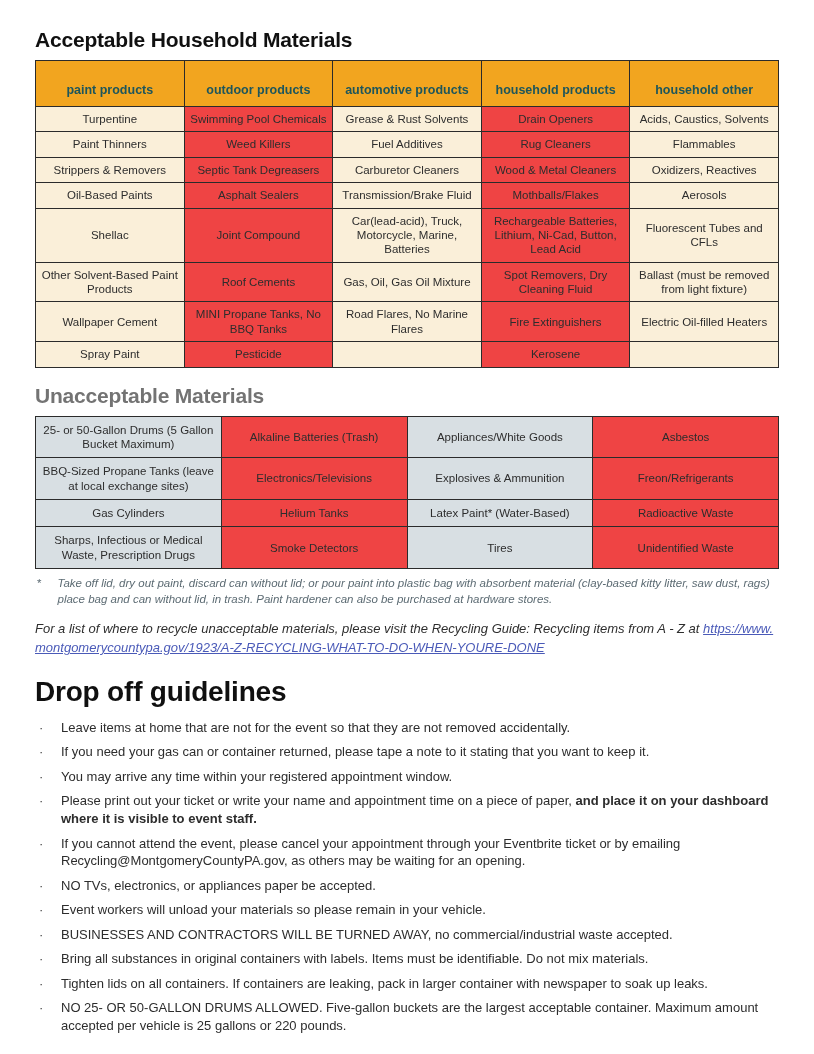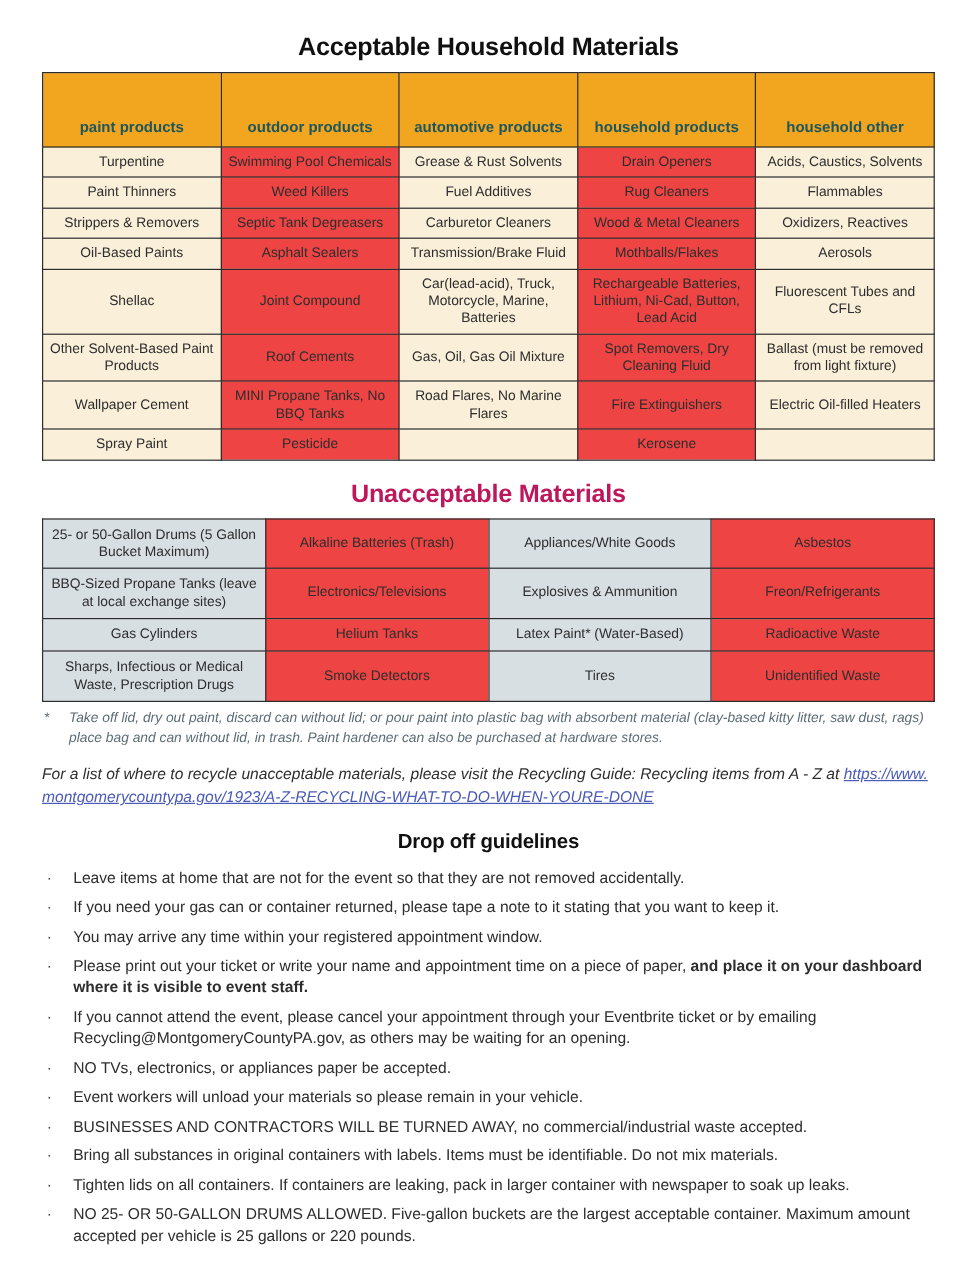"Acceptable Household Materials" h1,h2 { text-align: center -> none }
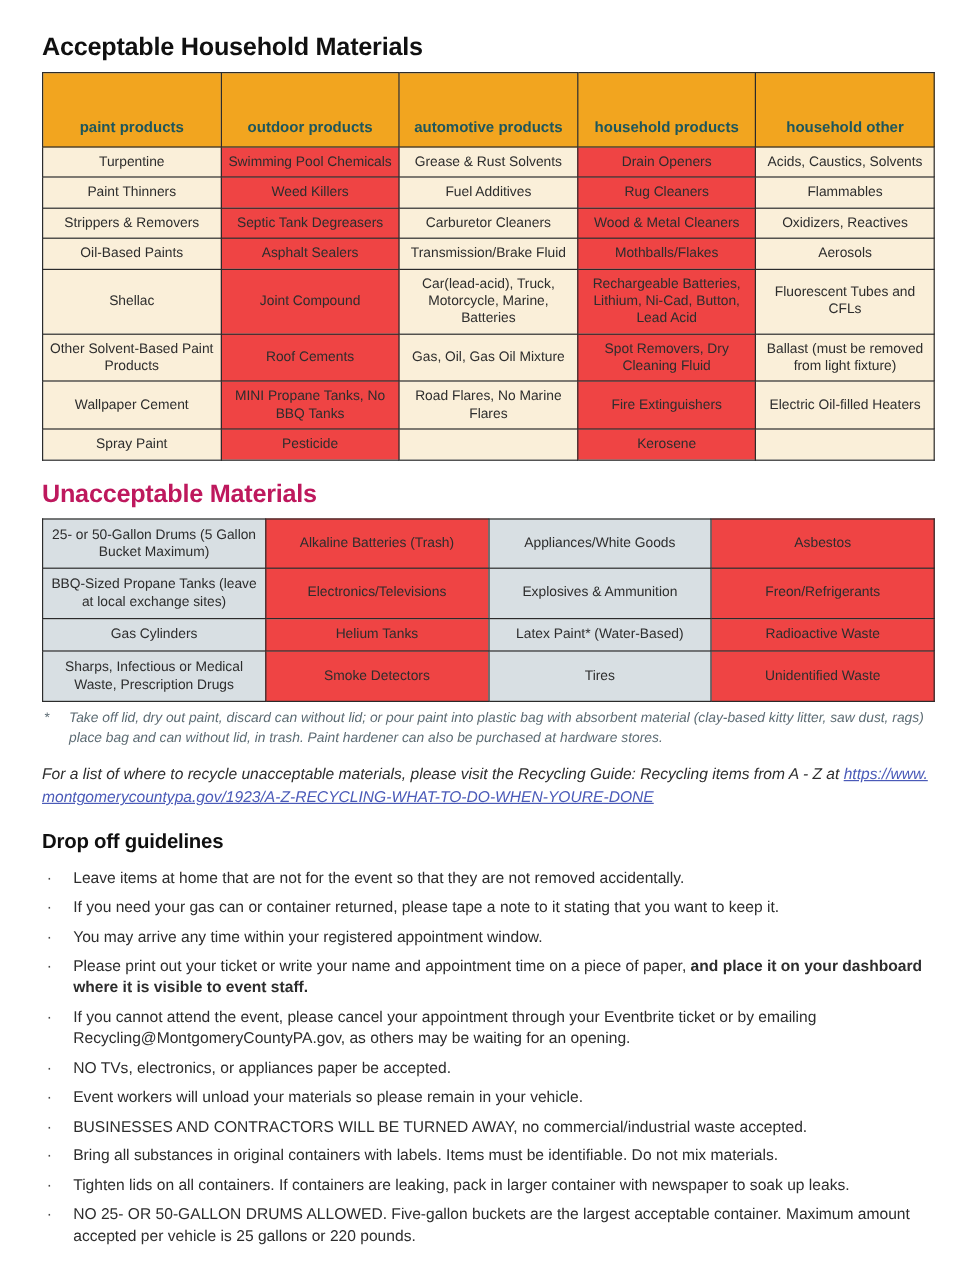"paint products" .acceptable th { padding: 18px 4px 7px 4px -> 2px 4px 7px 4px }
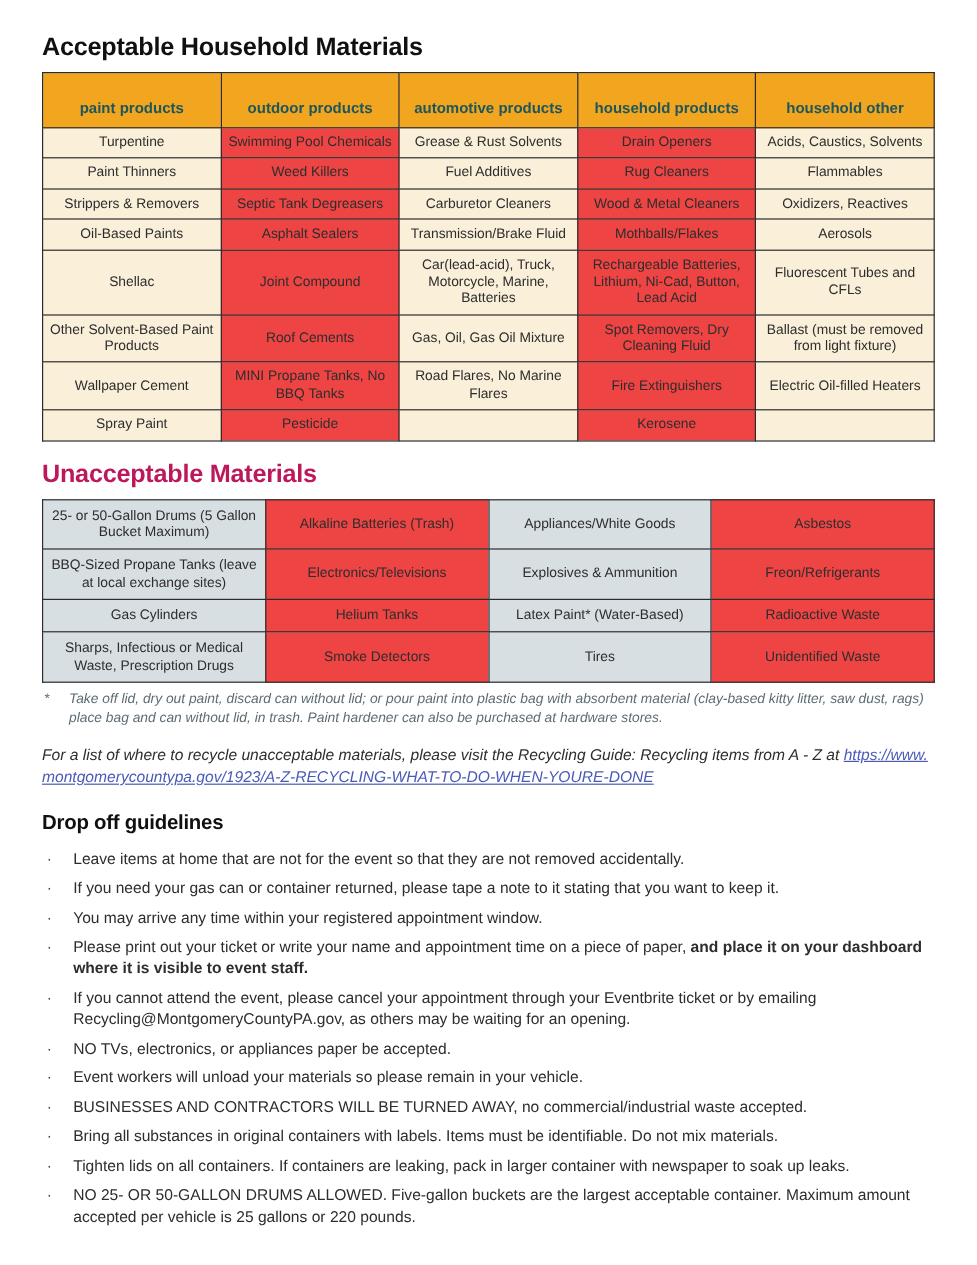"Unacceptable Materials" .title-blue { color: #be185d -> #737373 }
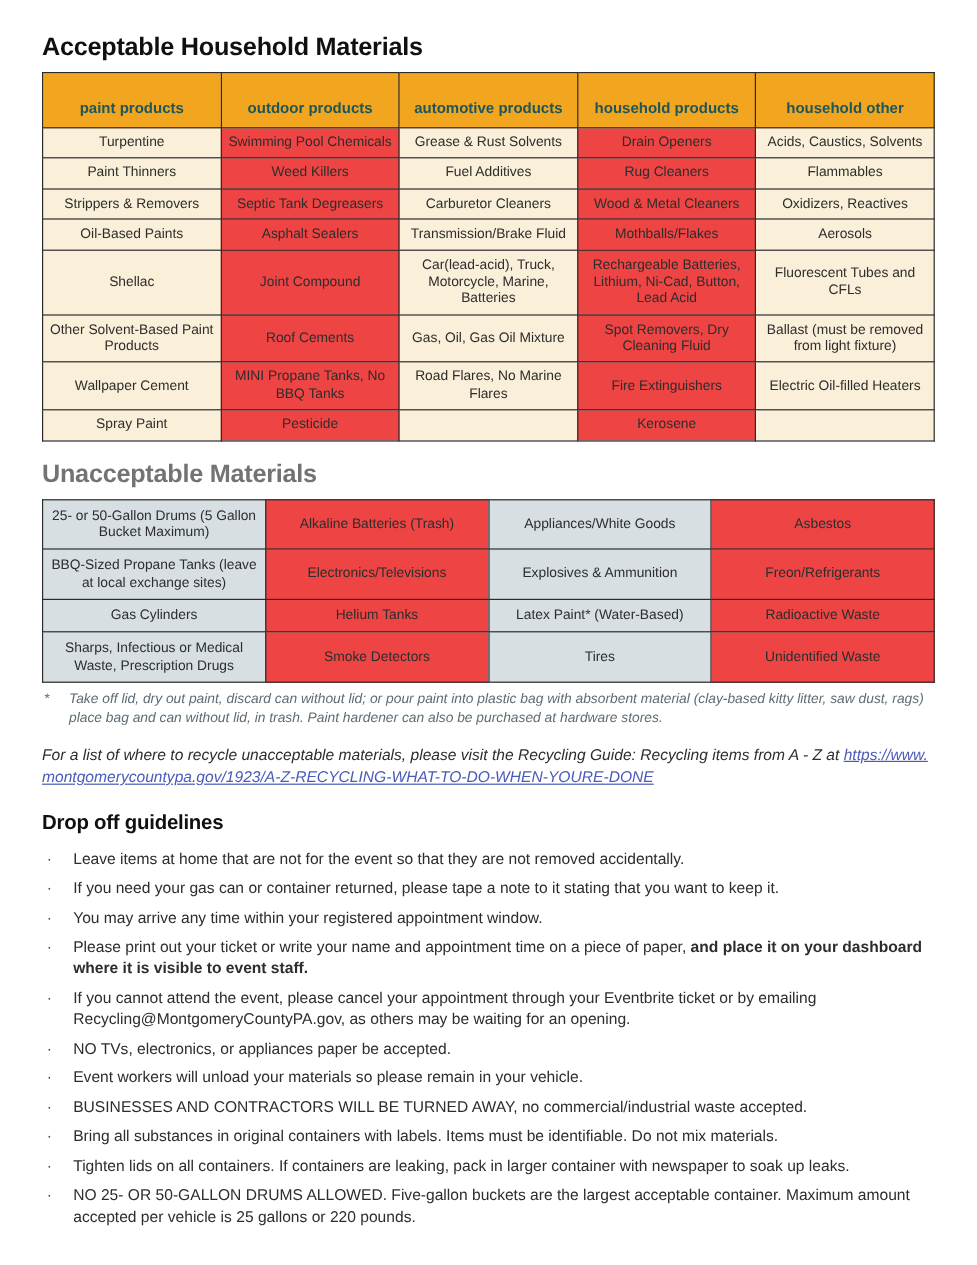"Drop off guidelines" .dropoff-title { font-size: 17px -> 28px }
